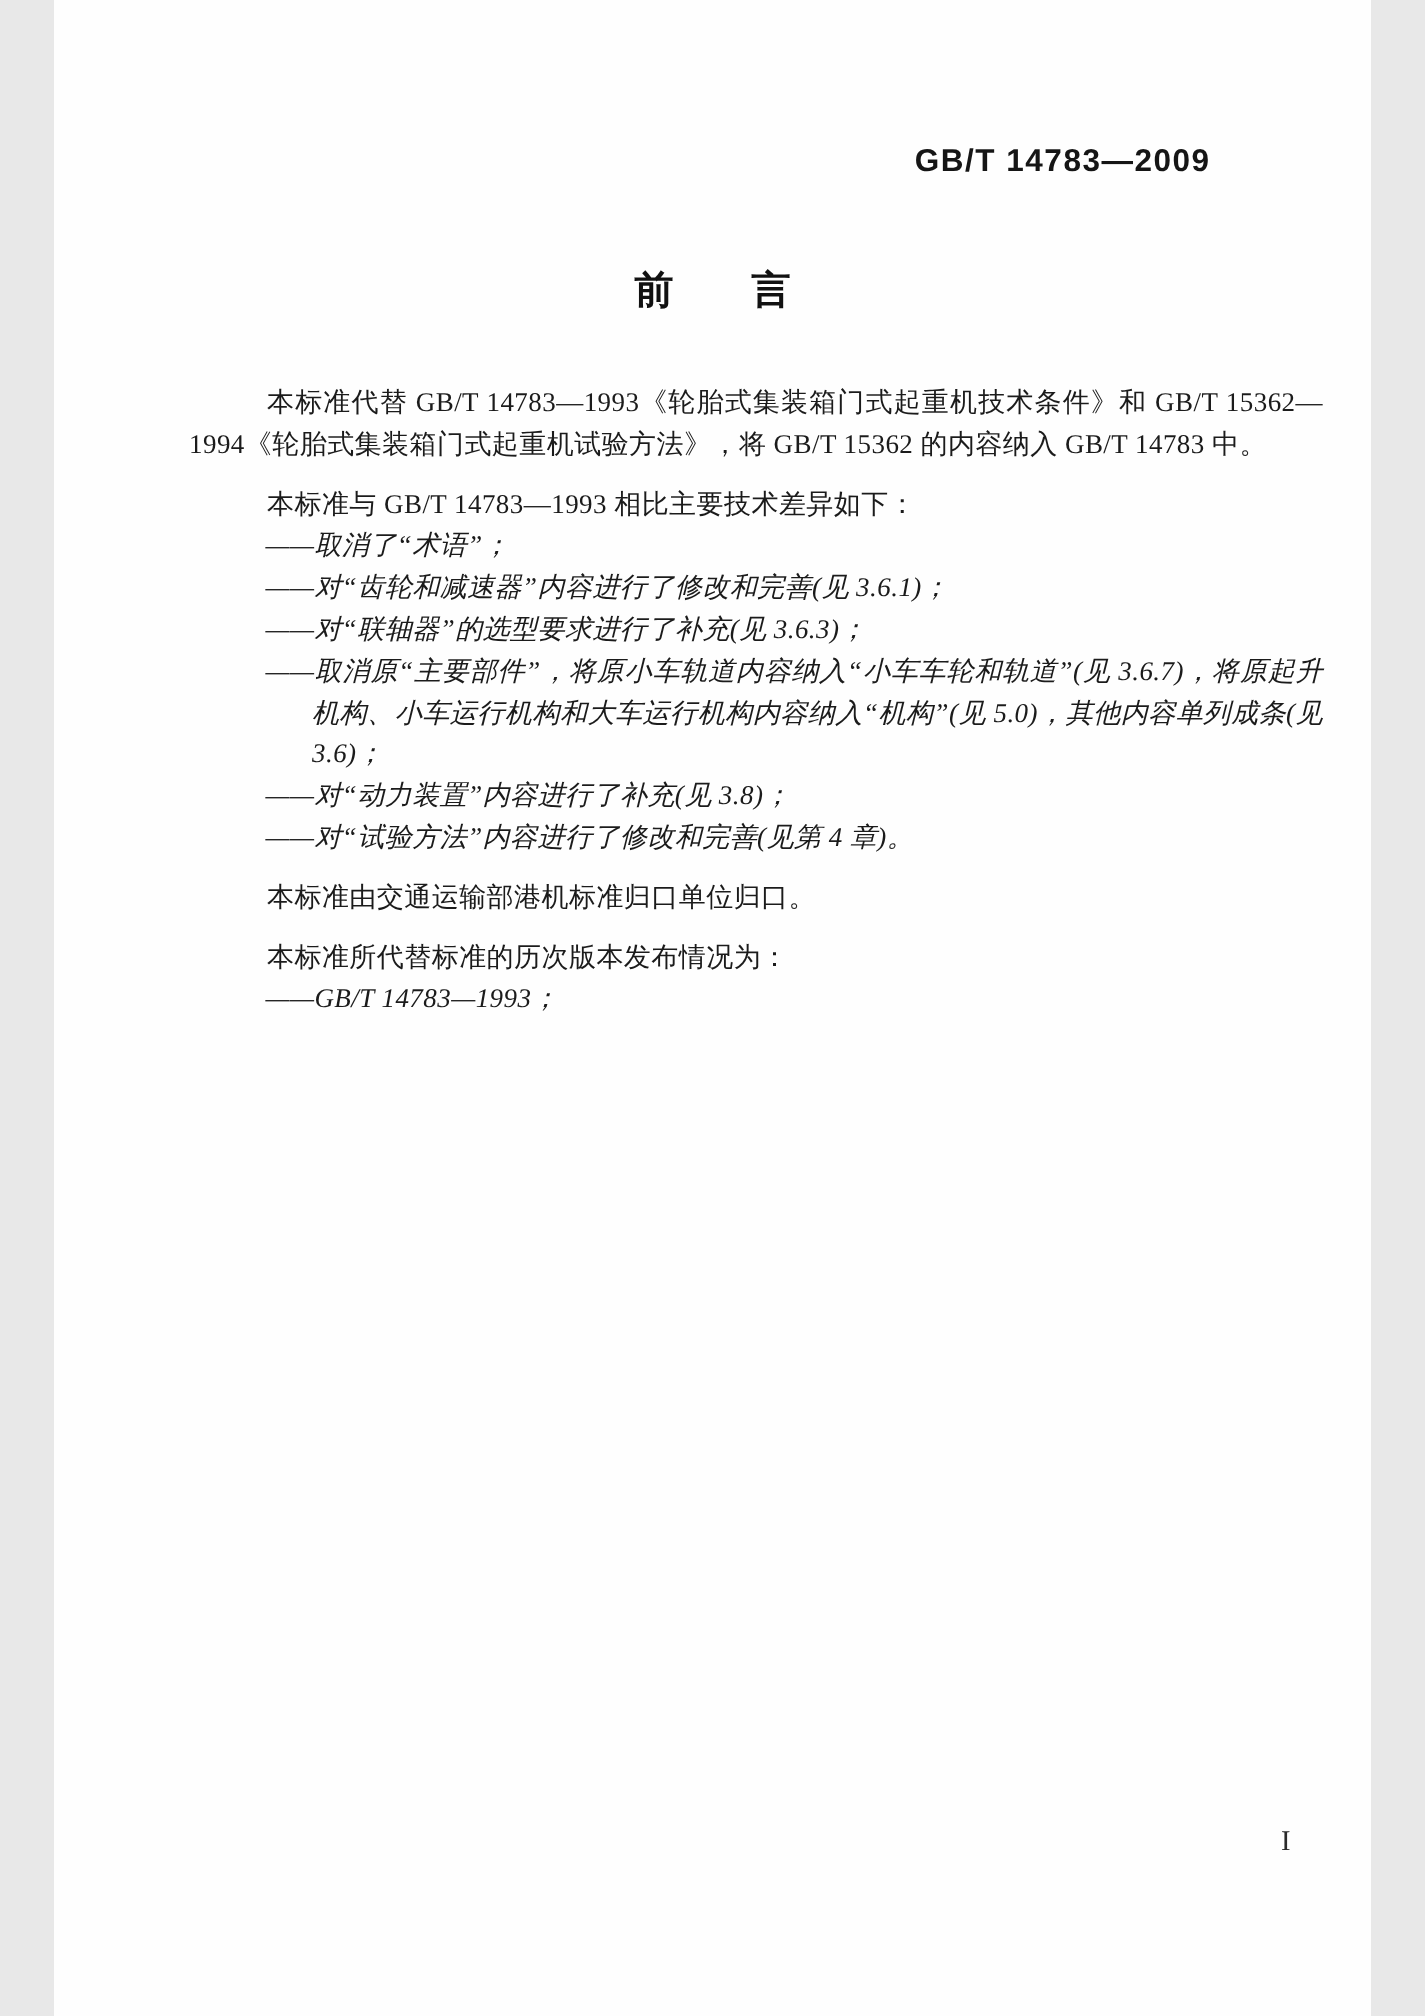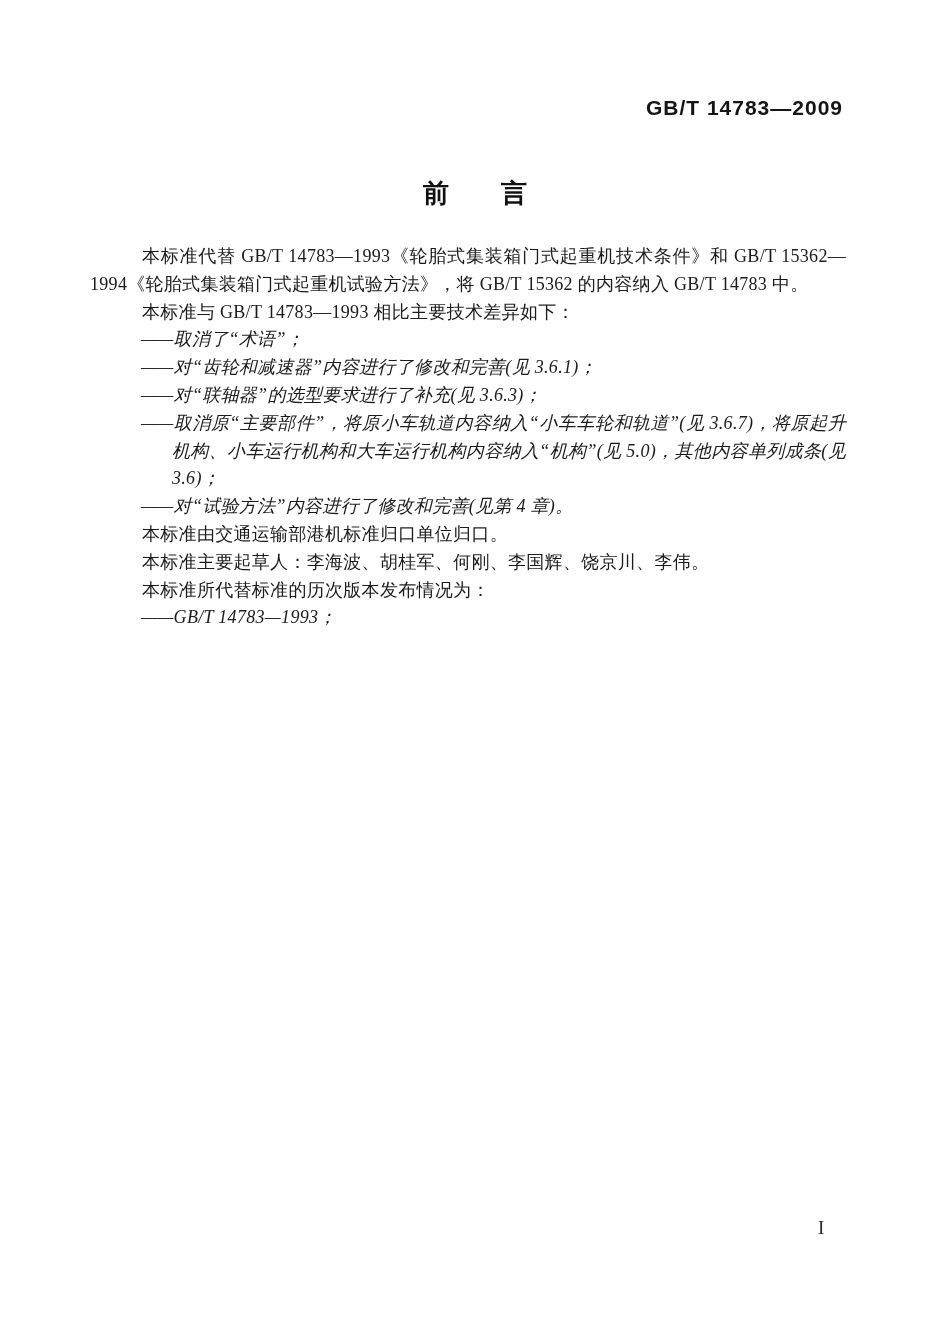"GB/T 14783—2009" .page { width: 950px -> 878px }
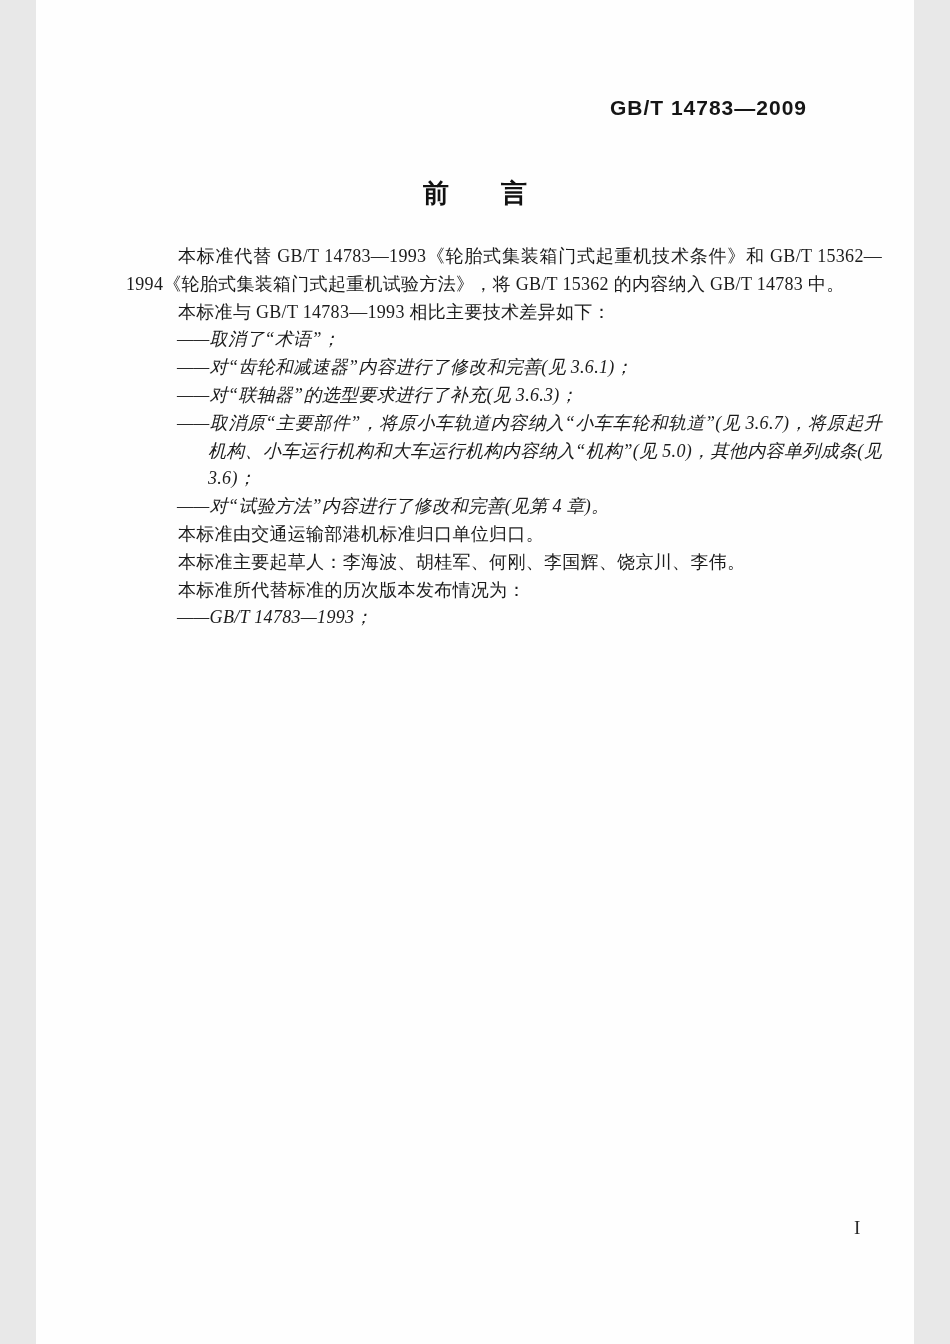"本标准代替 GB/T 14783—1993《轮胎式集装箱门式起重机技术条件》和" .content p.indent { margin-top: none -> 12px }
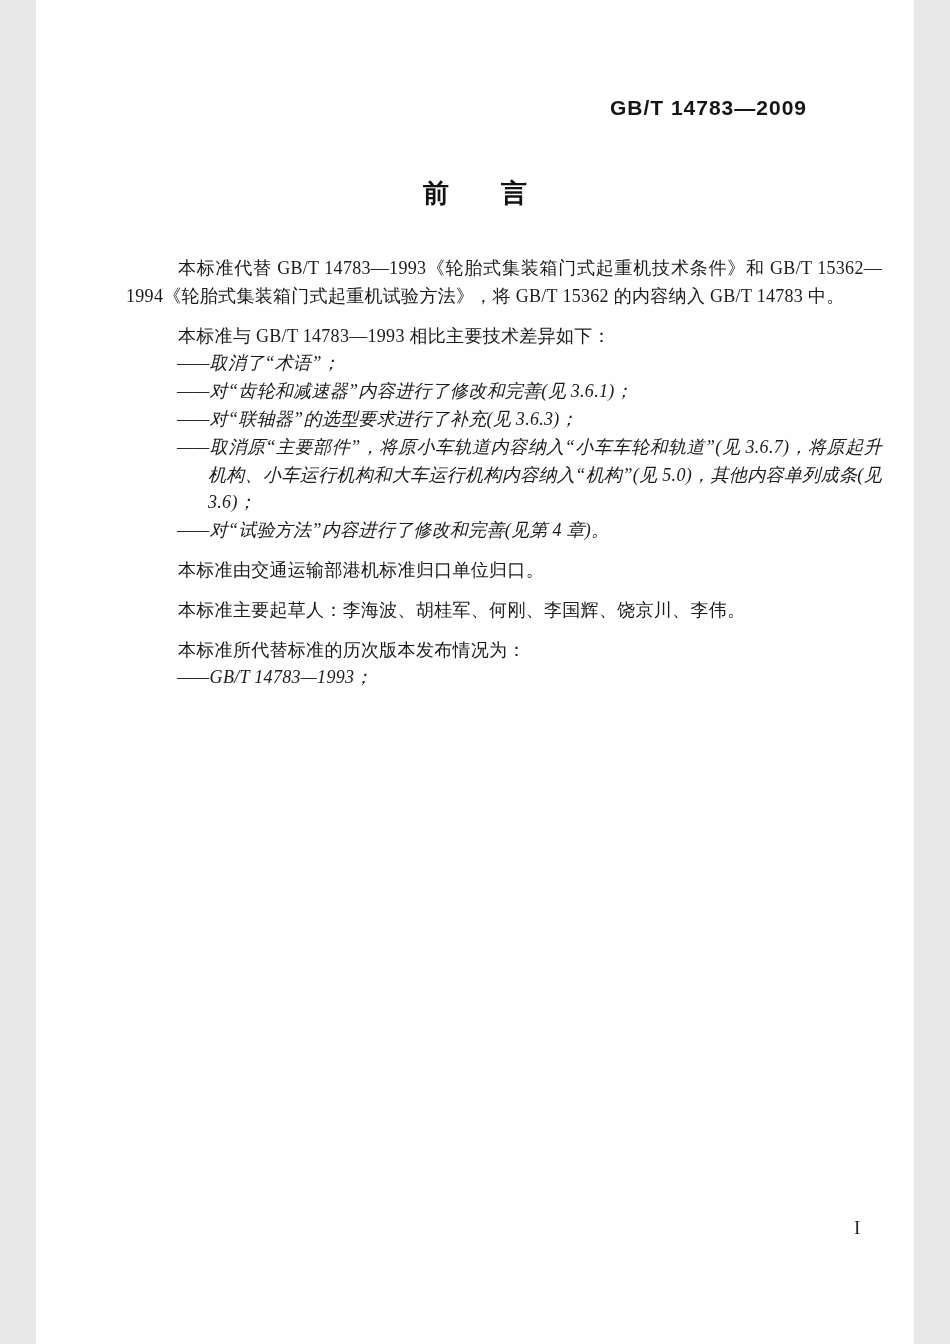"——对“动力装置”内容进行了补充(见 3.8)；" p.dash { html: none -> <p>——对“动力装置”内容进行了补充(见 3.8)；</p> }
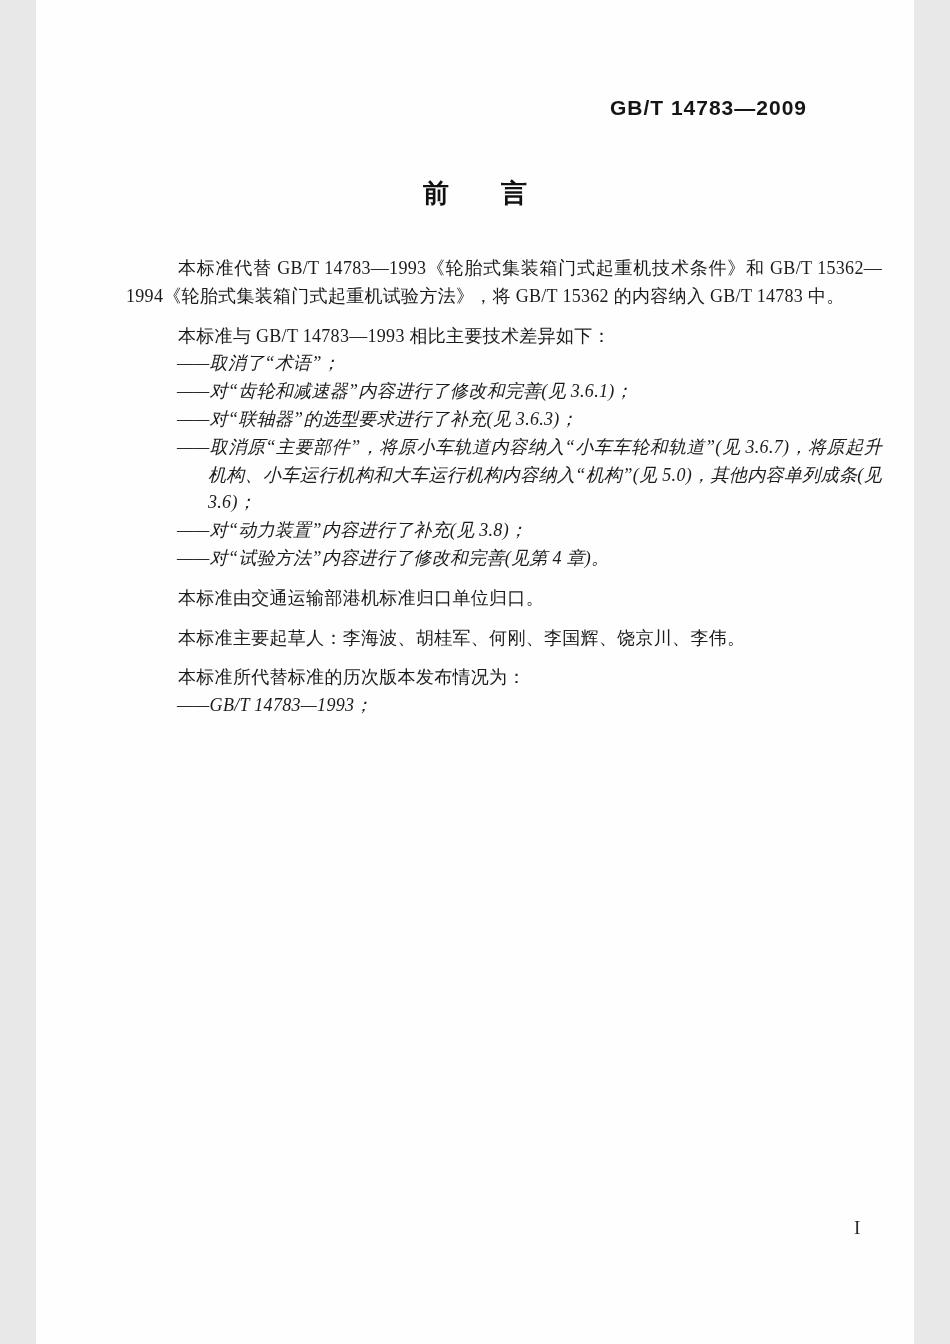"本标准主要起草人：李海波、胡桂军、何刚、李国辉、饶京川、李伟。" p.indent { html: <p>本标准主要起草人：李海波、胡桂军、何刚、李国辉、饶京川、李伟。</p> -> none }
